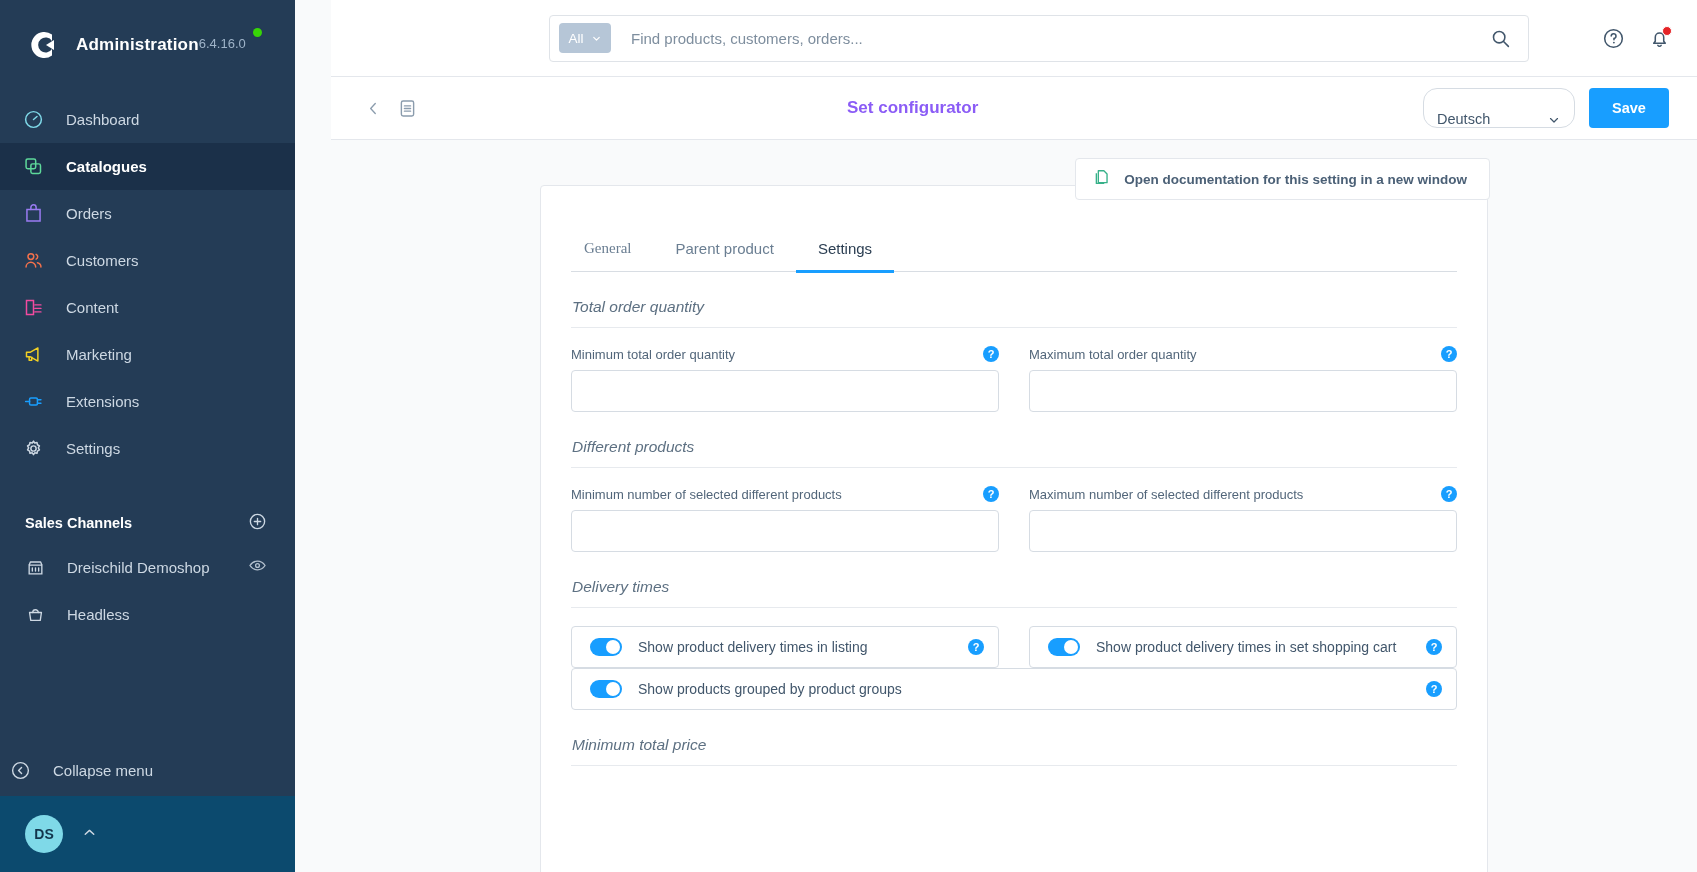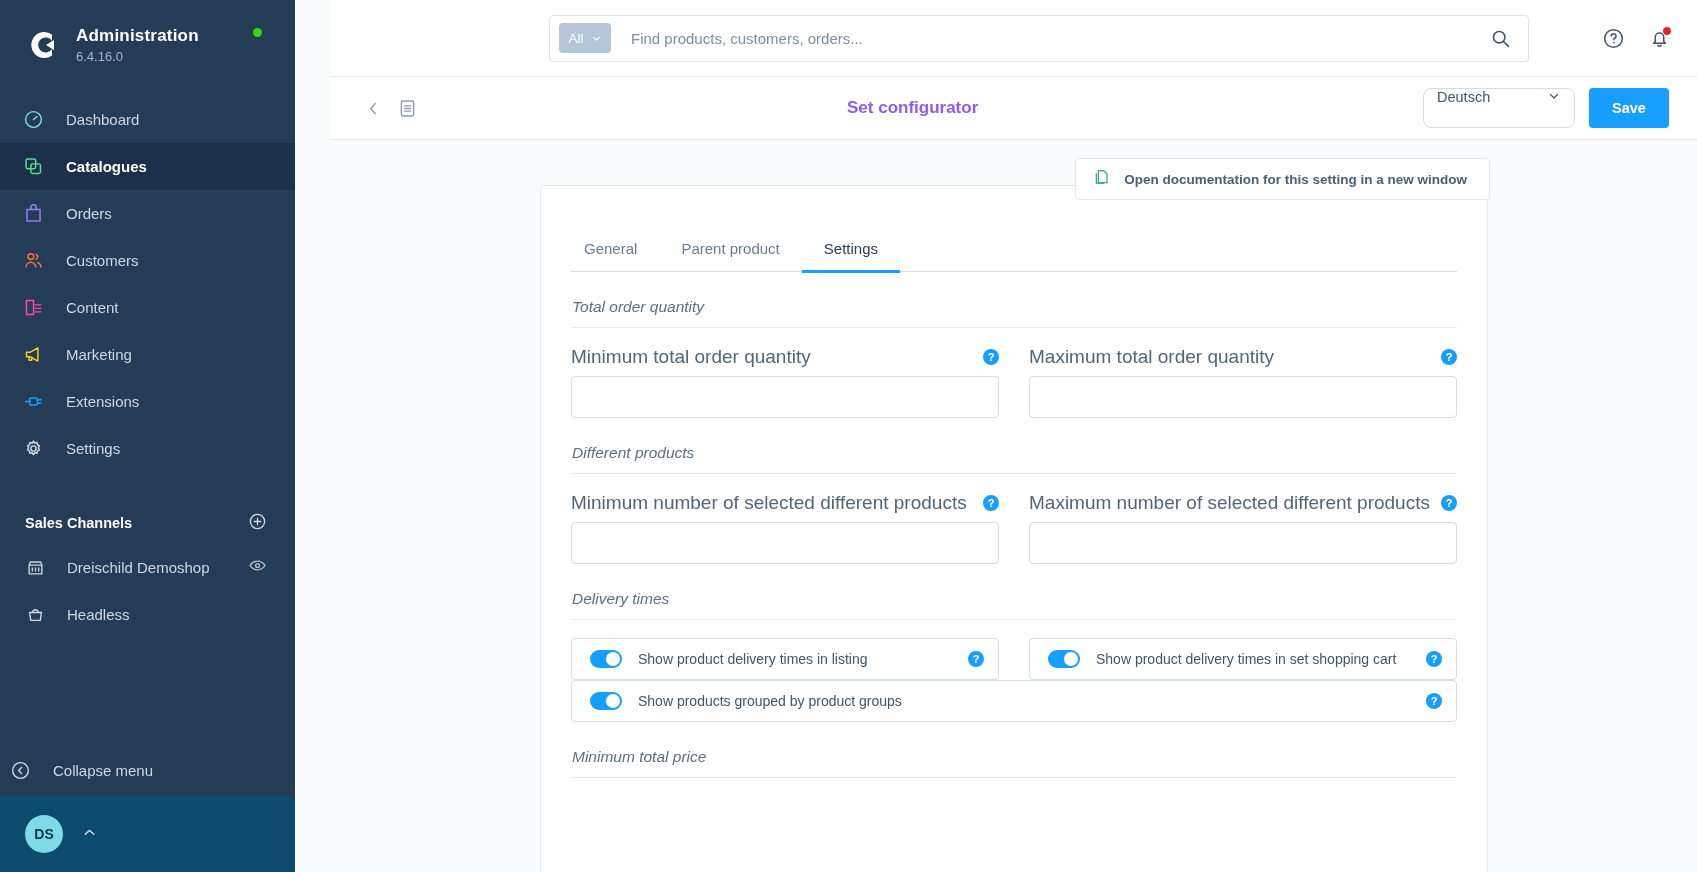"Administration" .brand-text { flex-direction: column -> none }
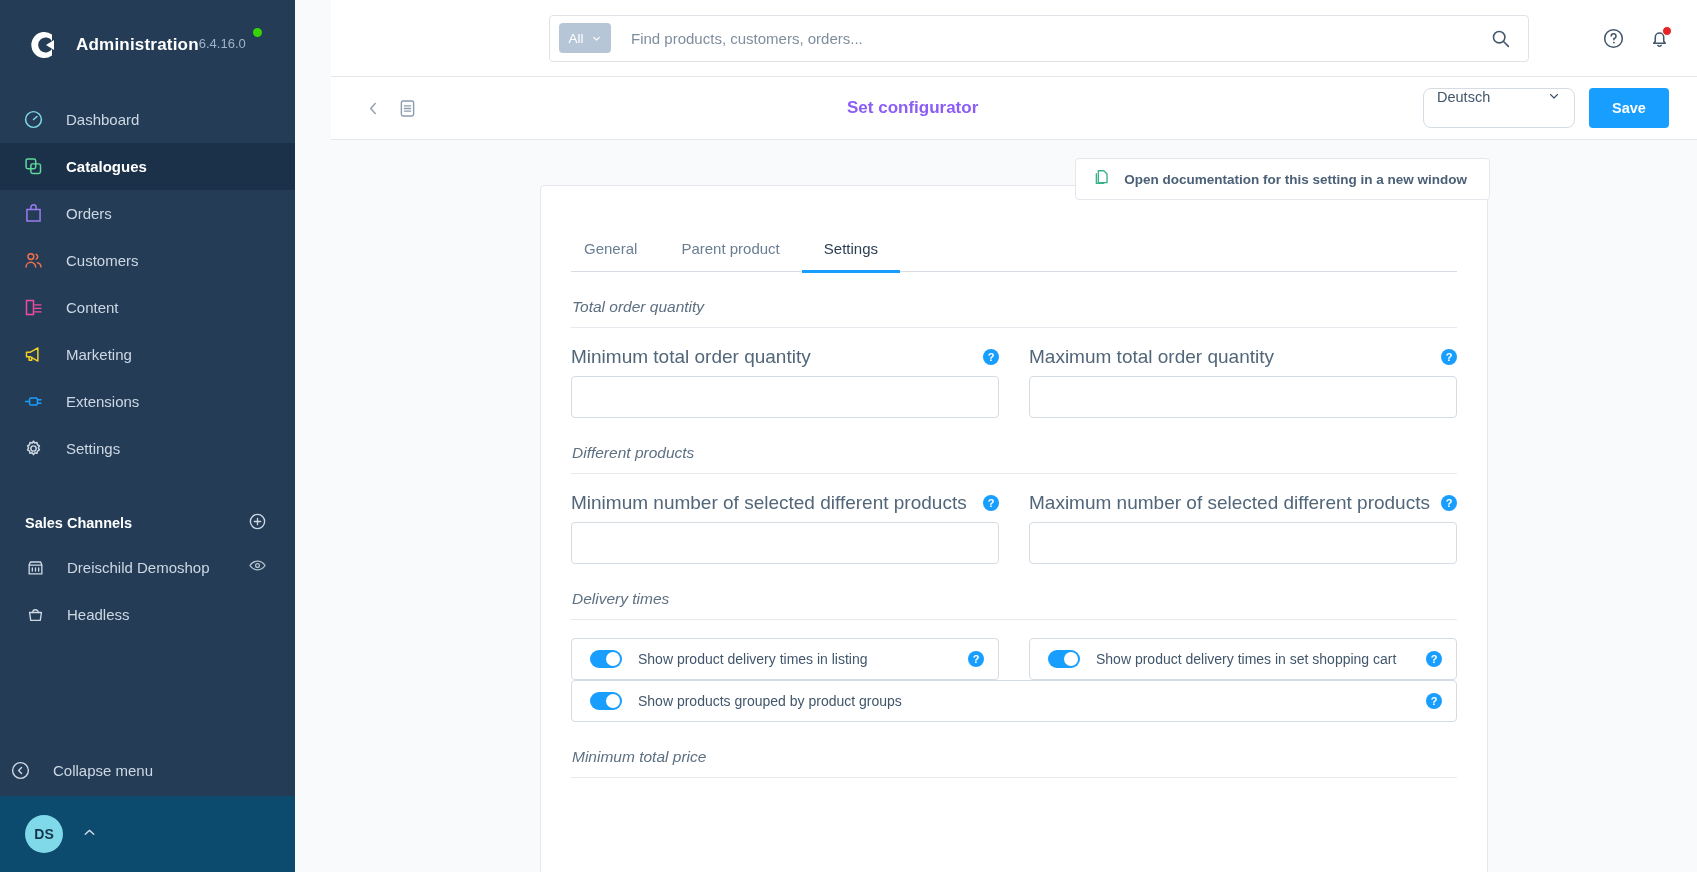"Deutsch" .lang-select { align-items: flex-start -> flex-end; border-radius: 8px -> 14px }
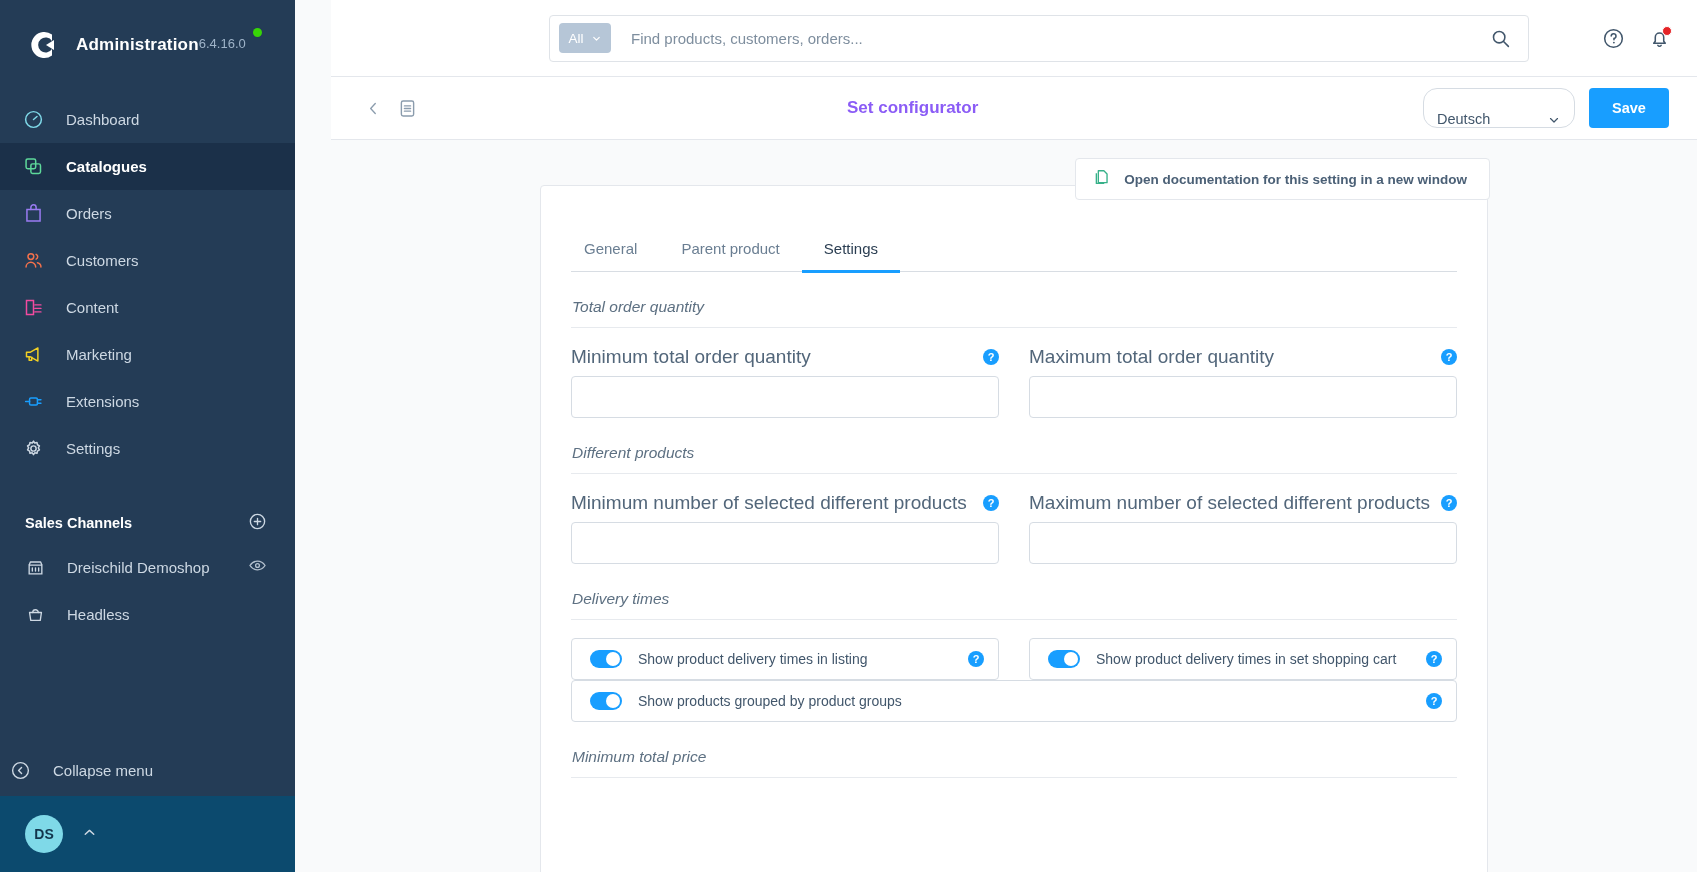"General" .tab:first-child { font-family: none -> Liberation Serif, serif }
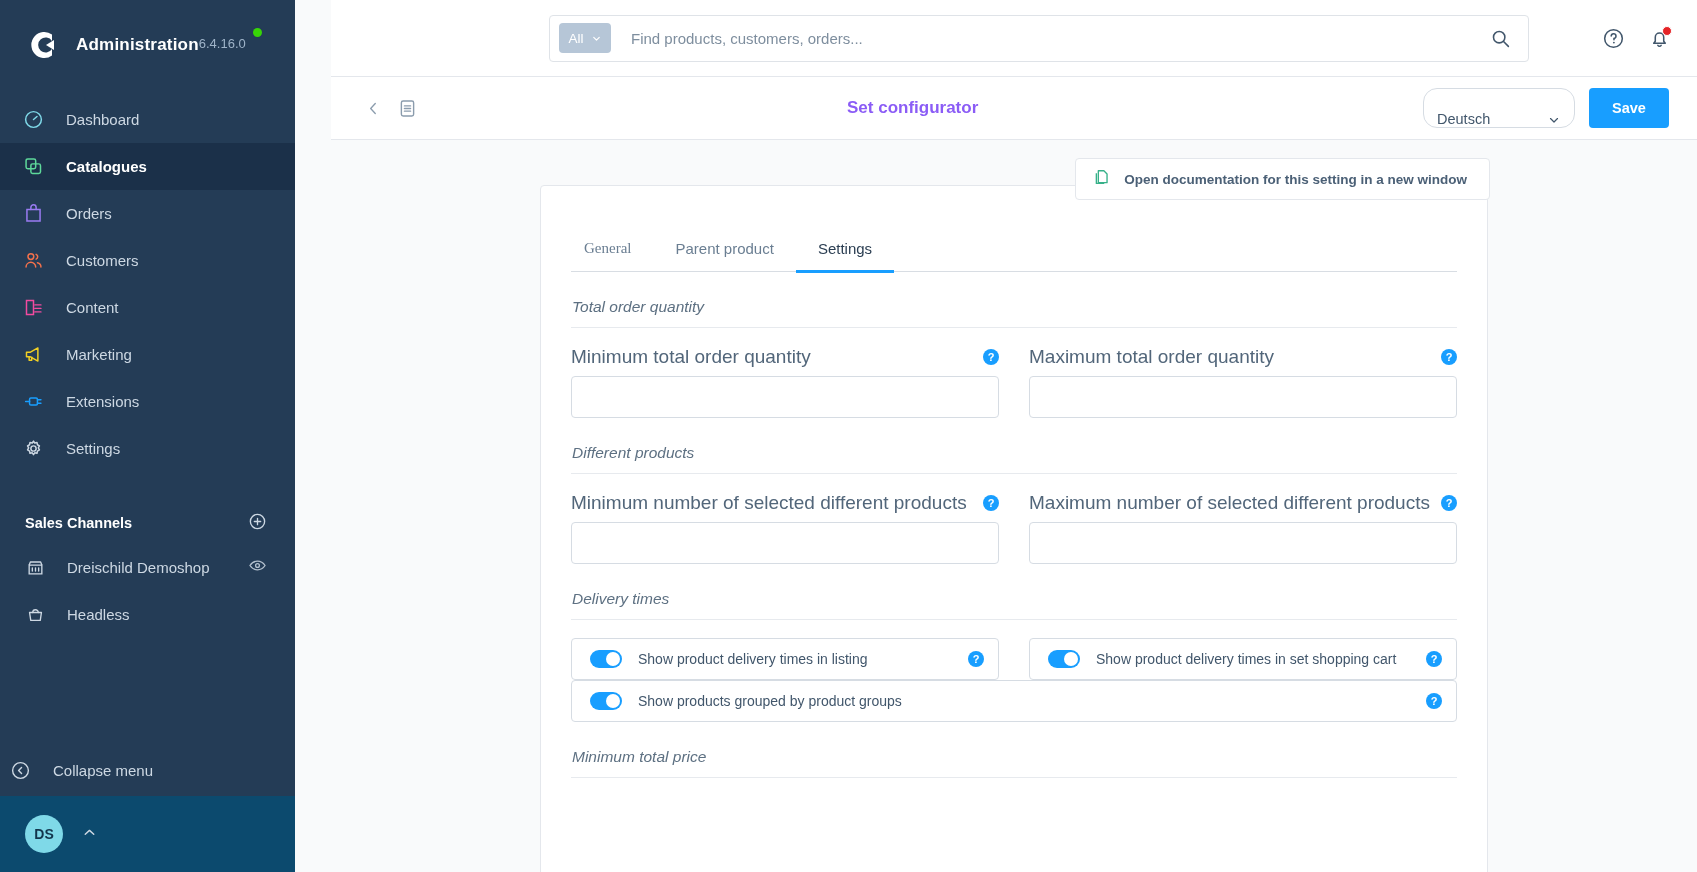"Minimum total order quantity" .field-label { font-size: 19px -> 13px }
